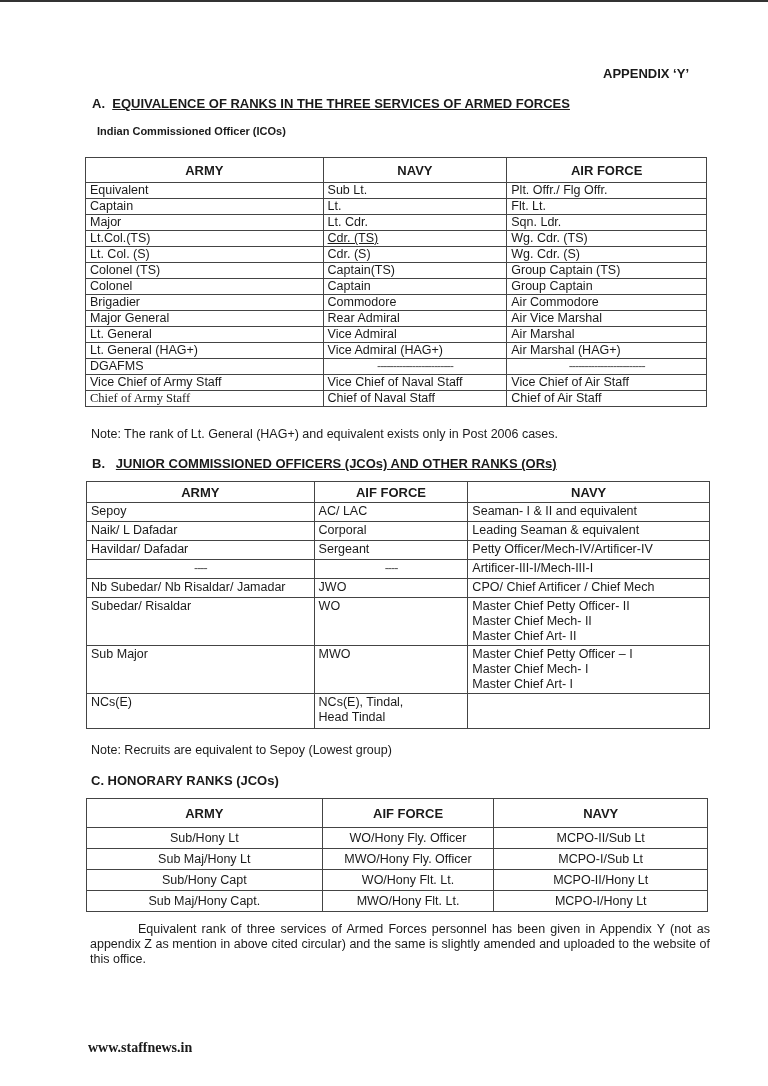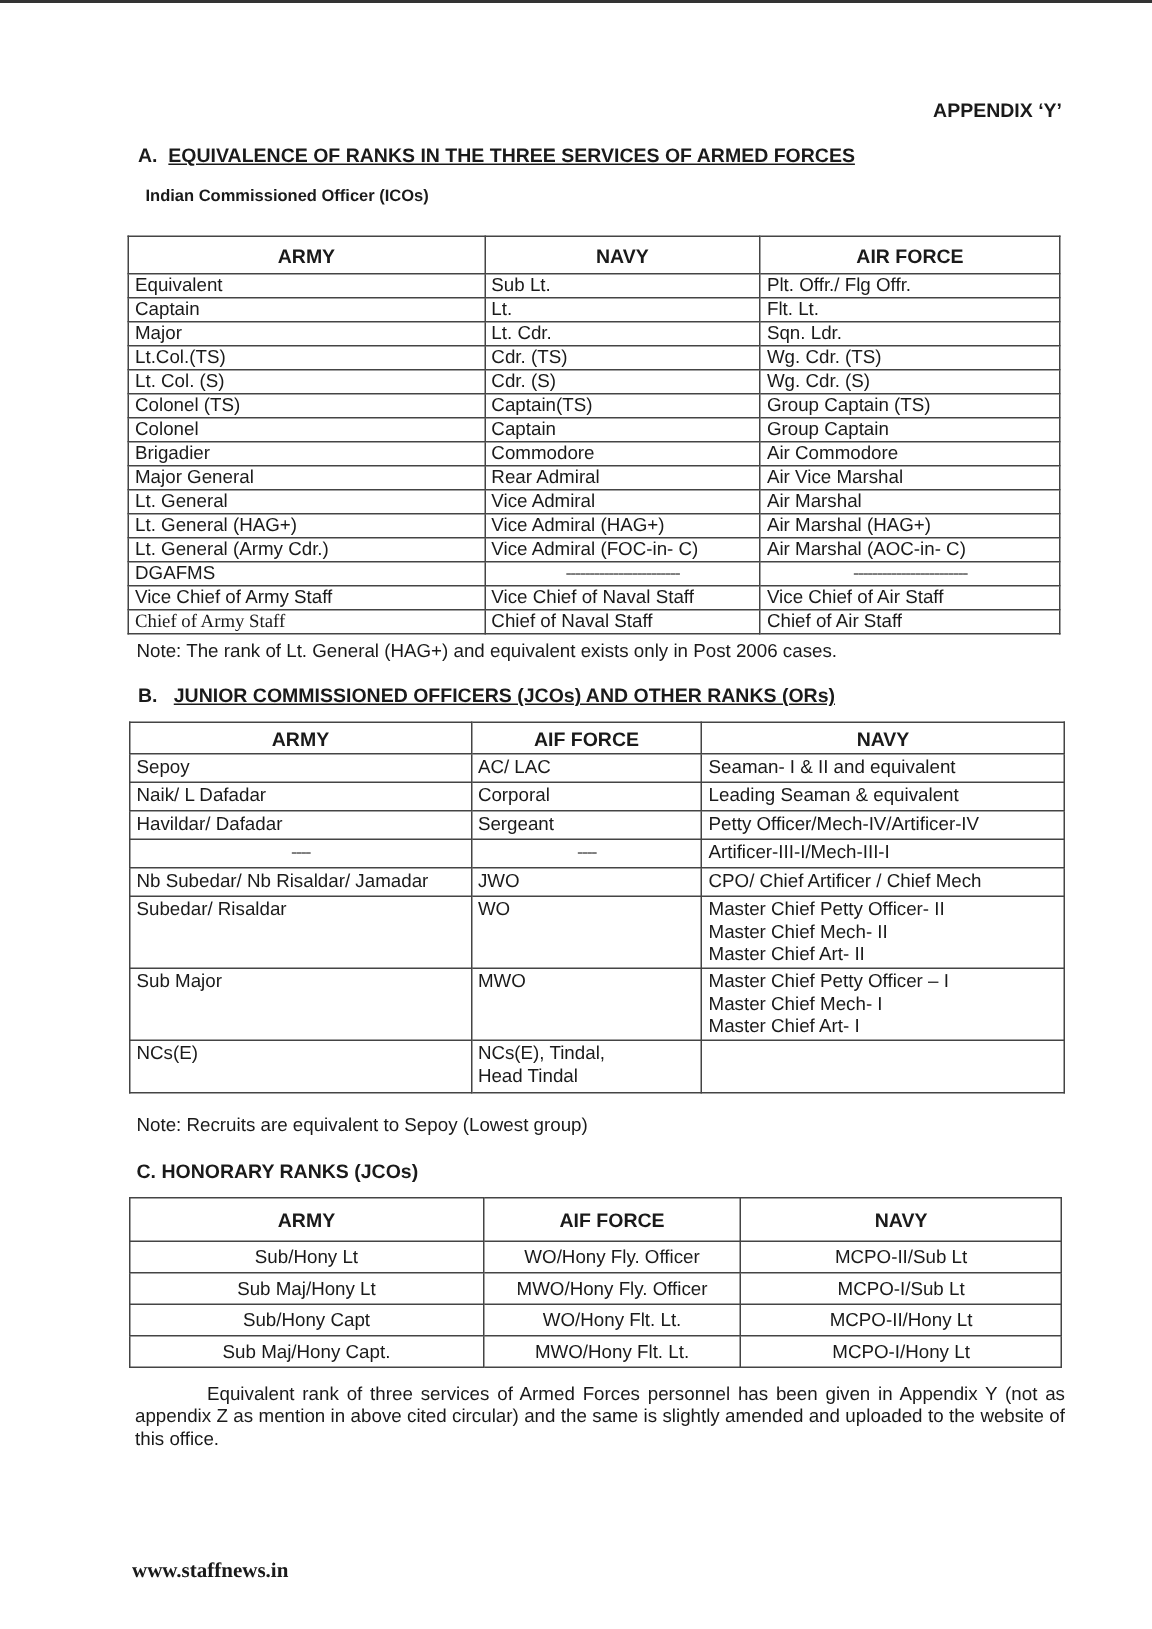"APPENDIX ‘Y’" .appendix { right: 60px -> 79px }
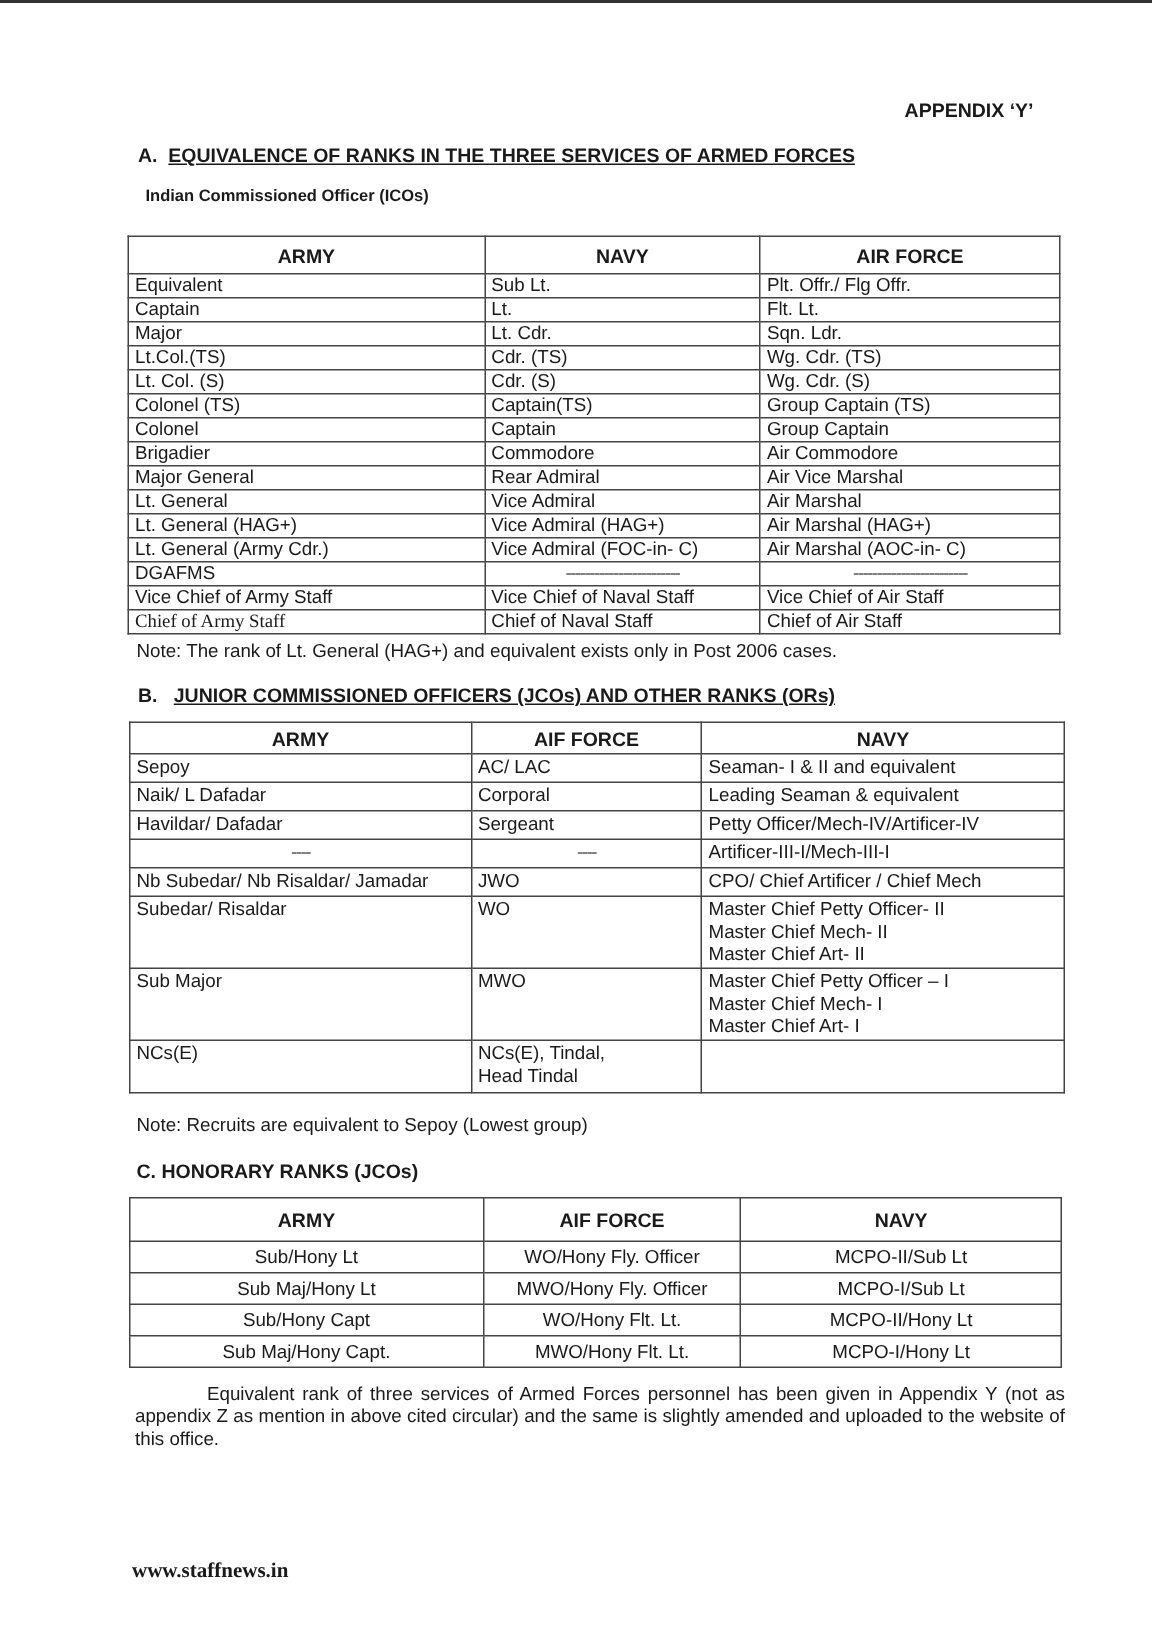"Cdr. (TS)" td { text-decoration: none -> underline }
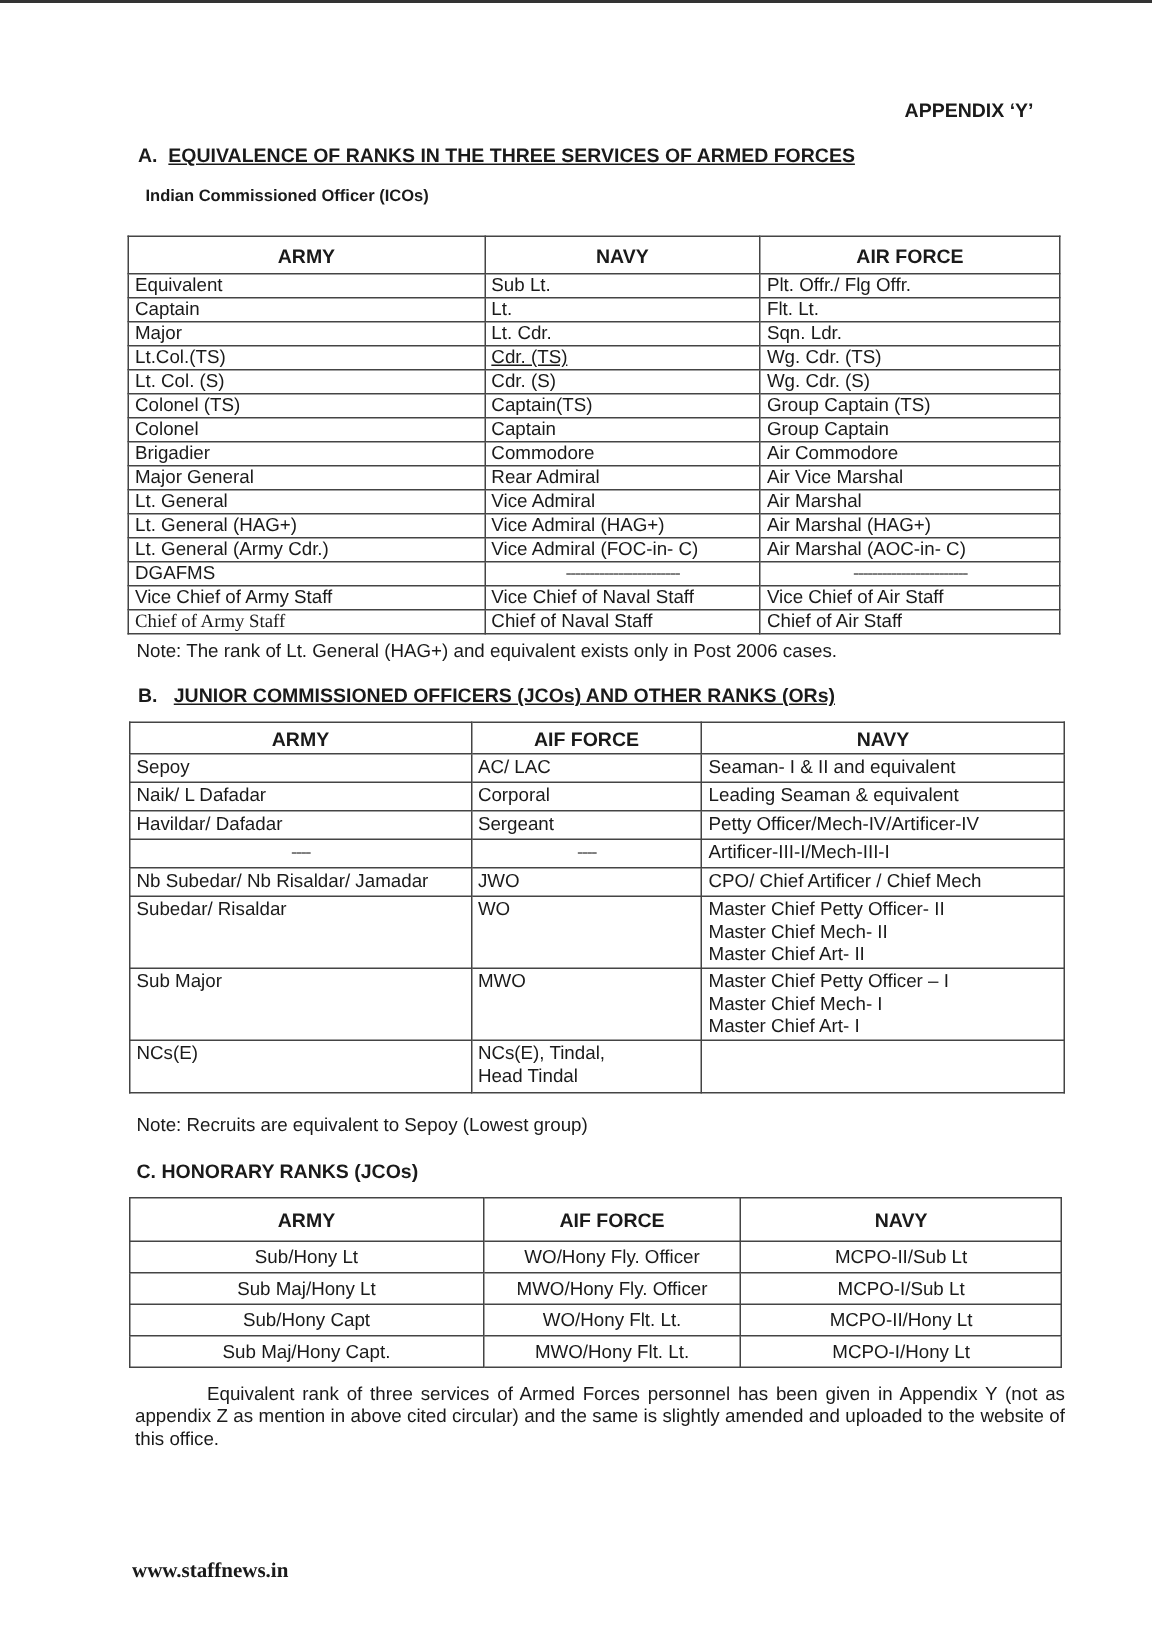"Lt. General (Army Cdr.)" tr { html: <tr> <td>Lt. General (Army Cdr.)</td> <td>Vice Admiral (FOC-in- C)</td> <td>Air Marshal (AOC-in- C)</td> </tr> -> none }
